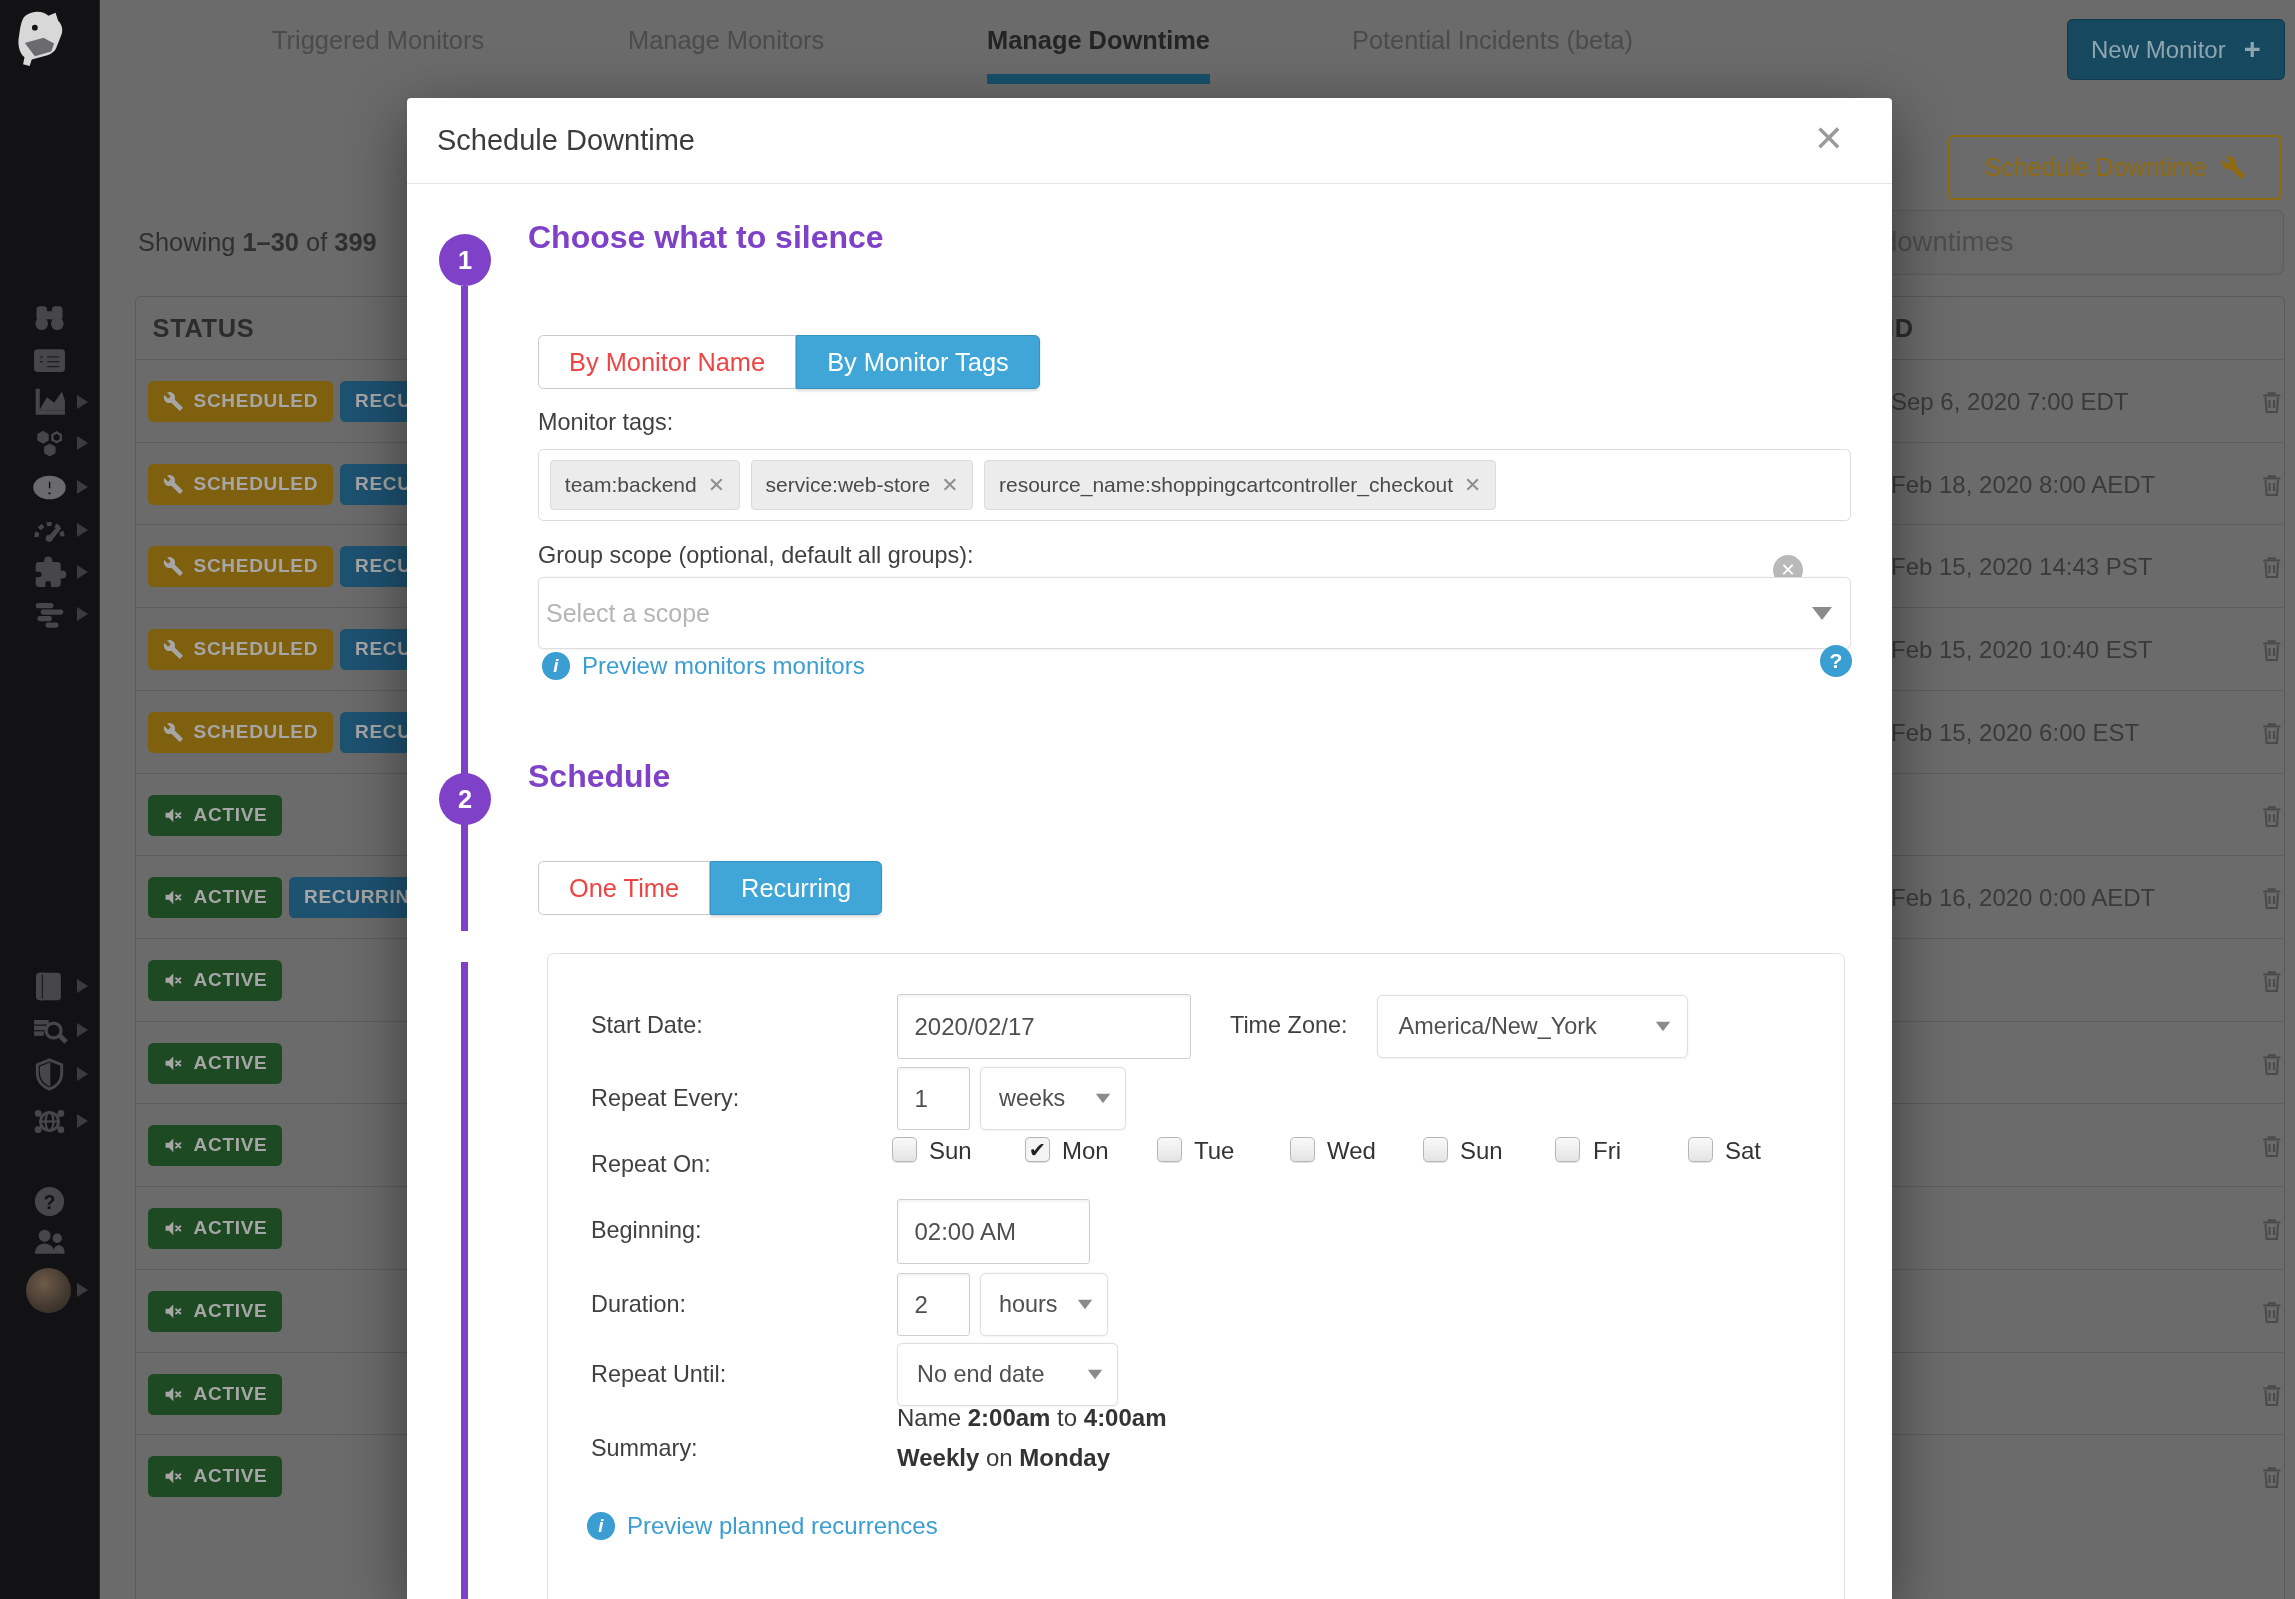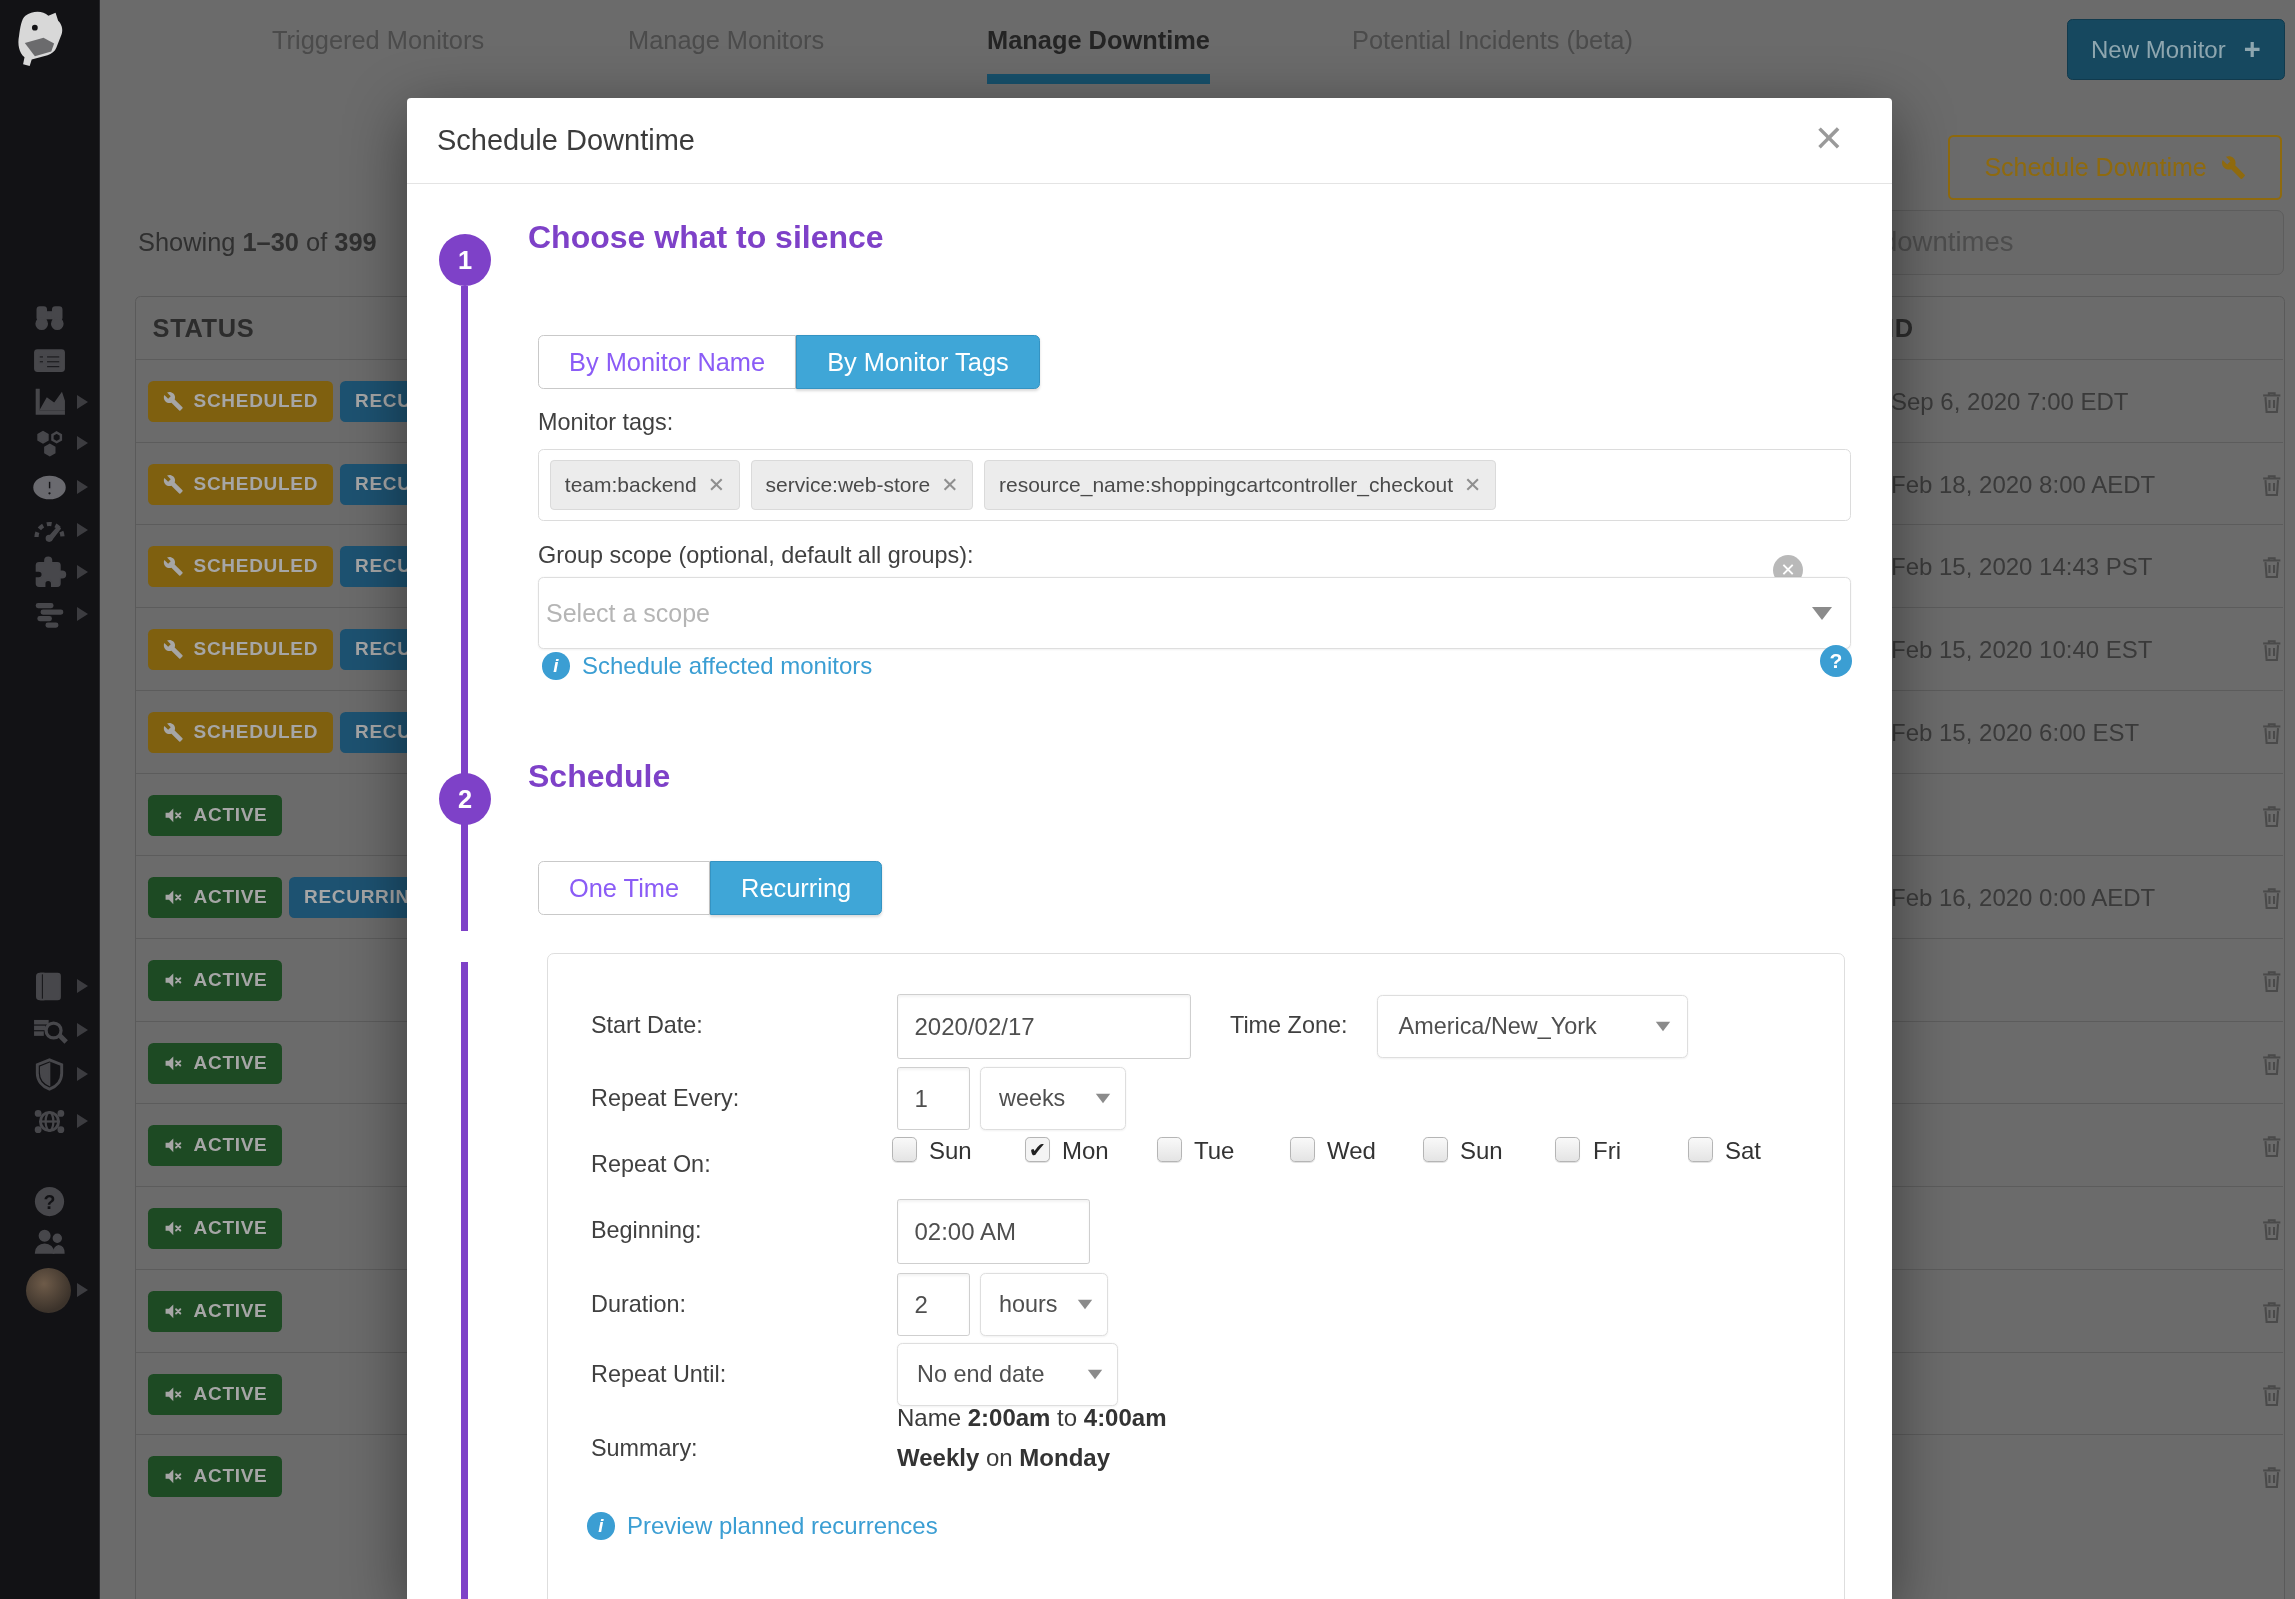"By Monitor Name" .tog-off { color: #8b5cf6 -> #ef4444 }
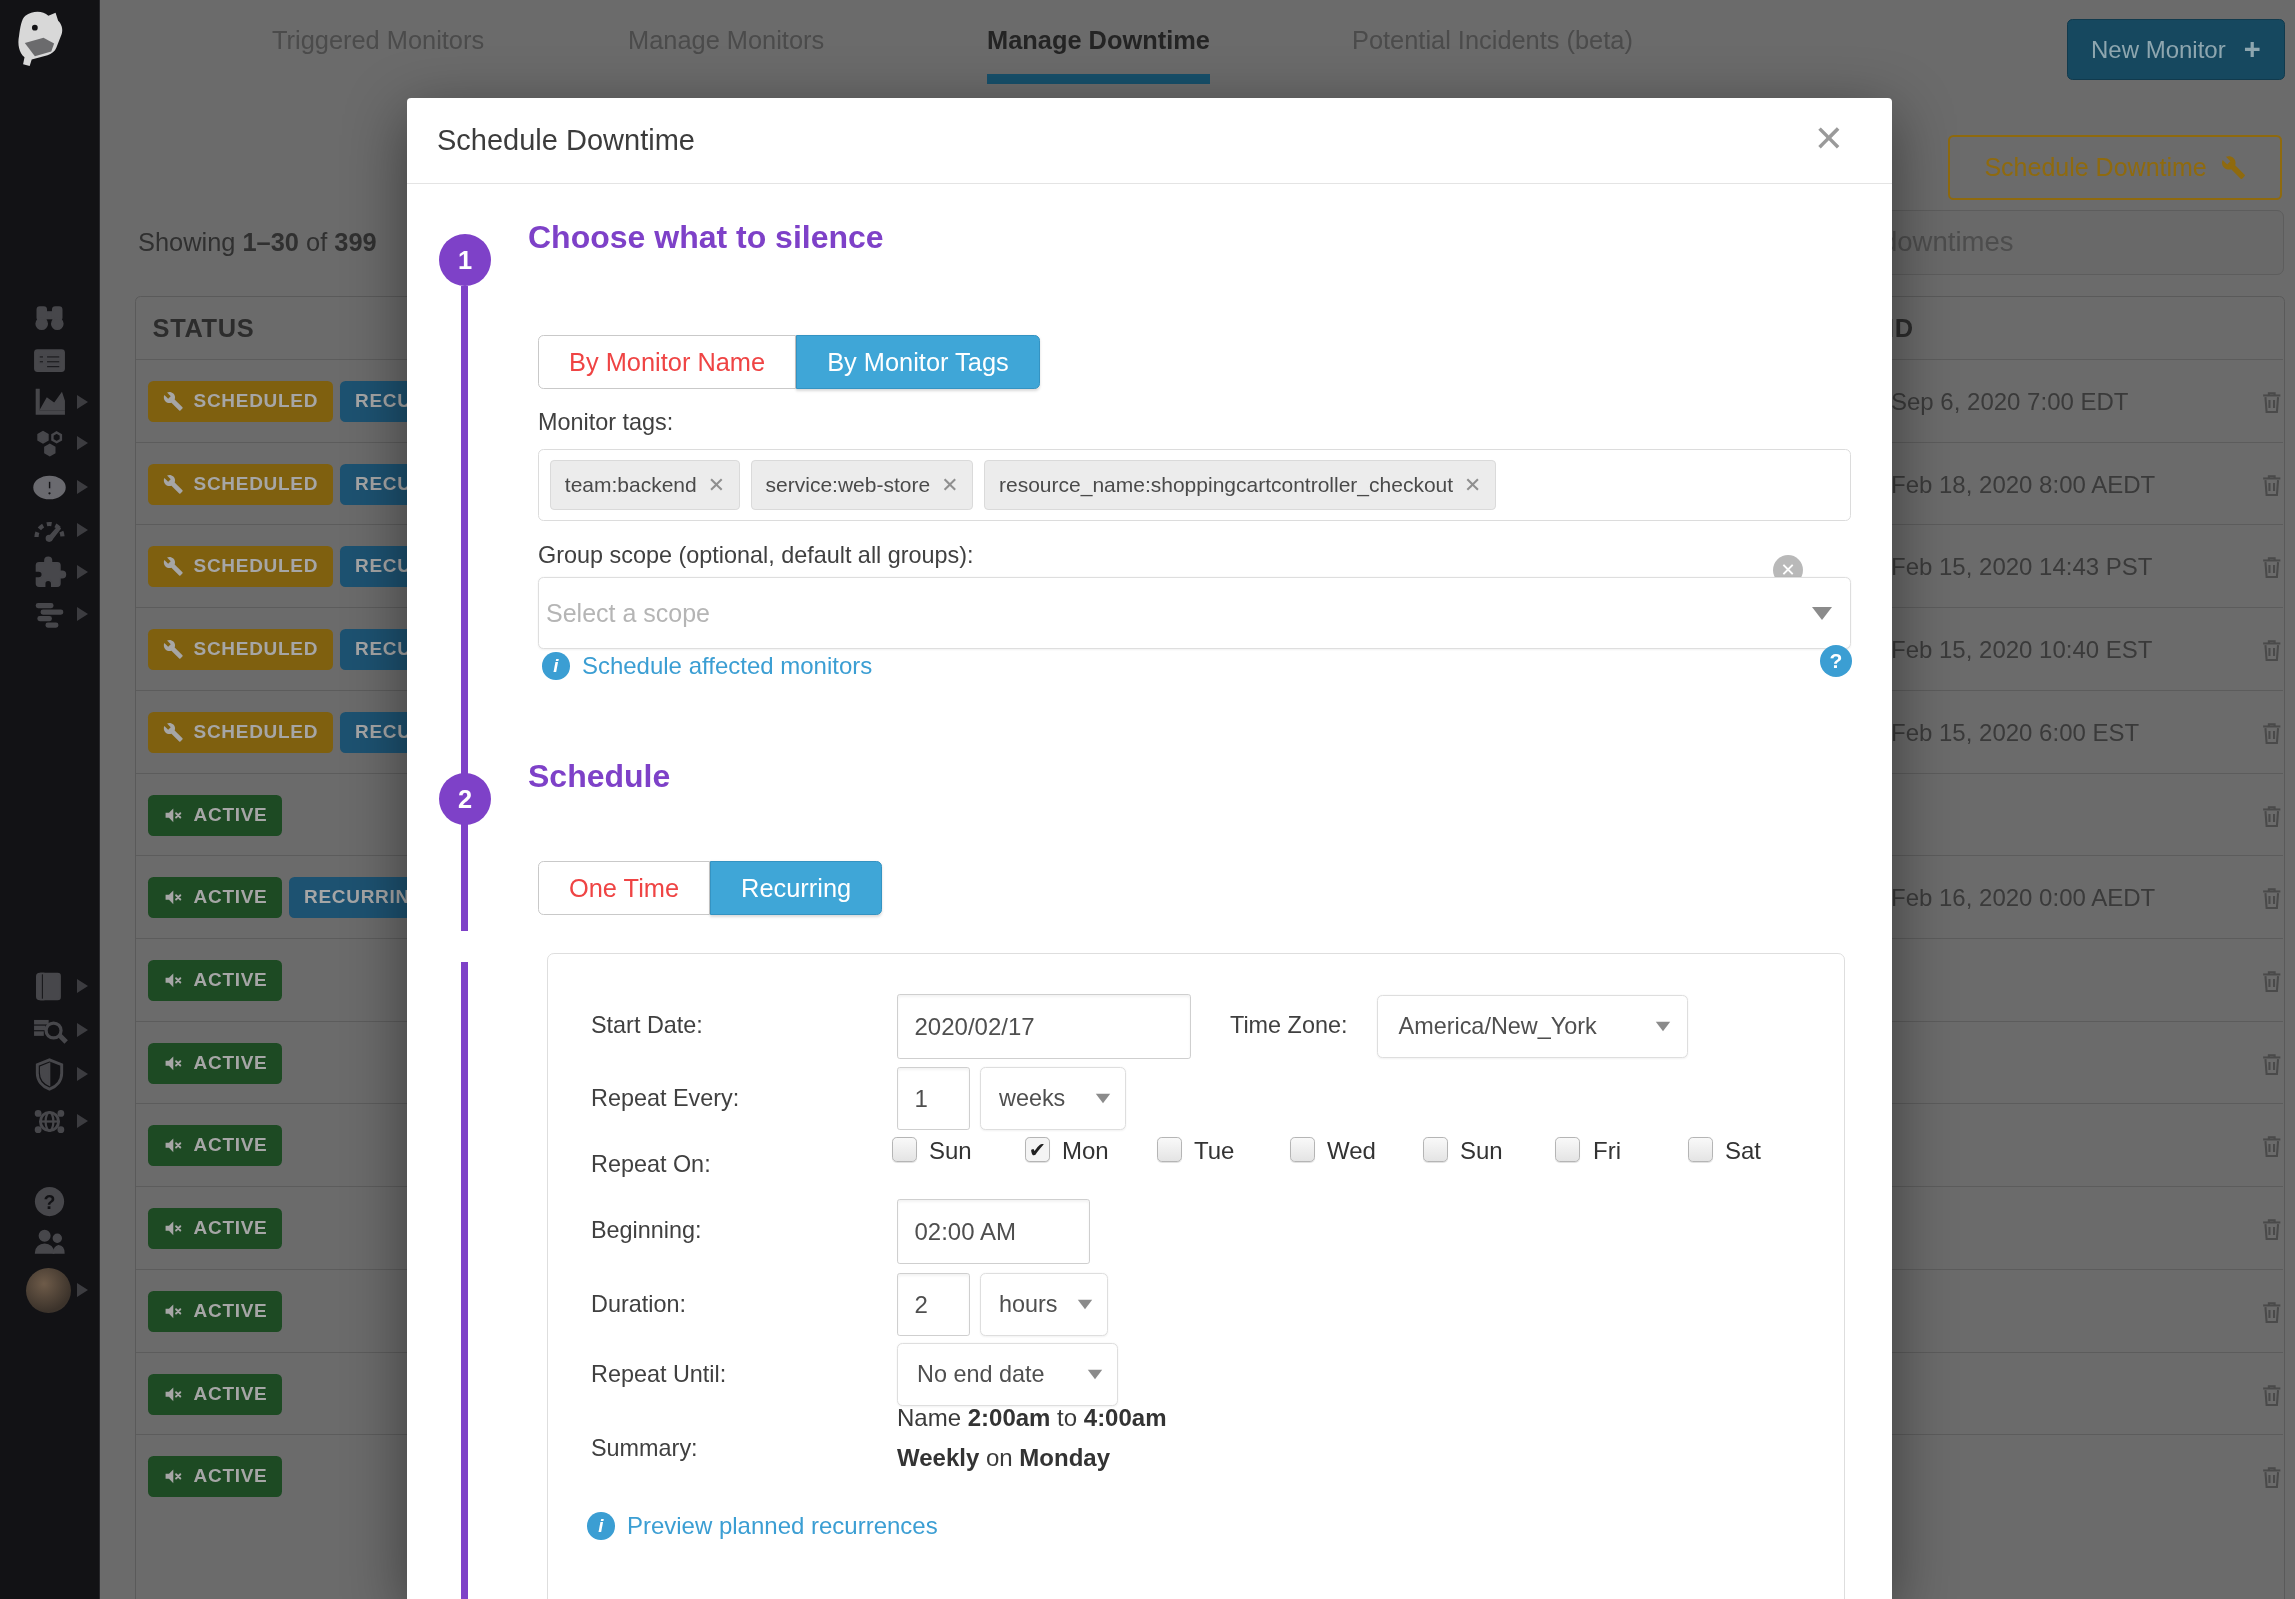"Schedule affected monitors" span { text: Schedule affected -> Preview monitors }
